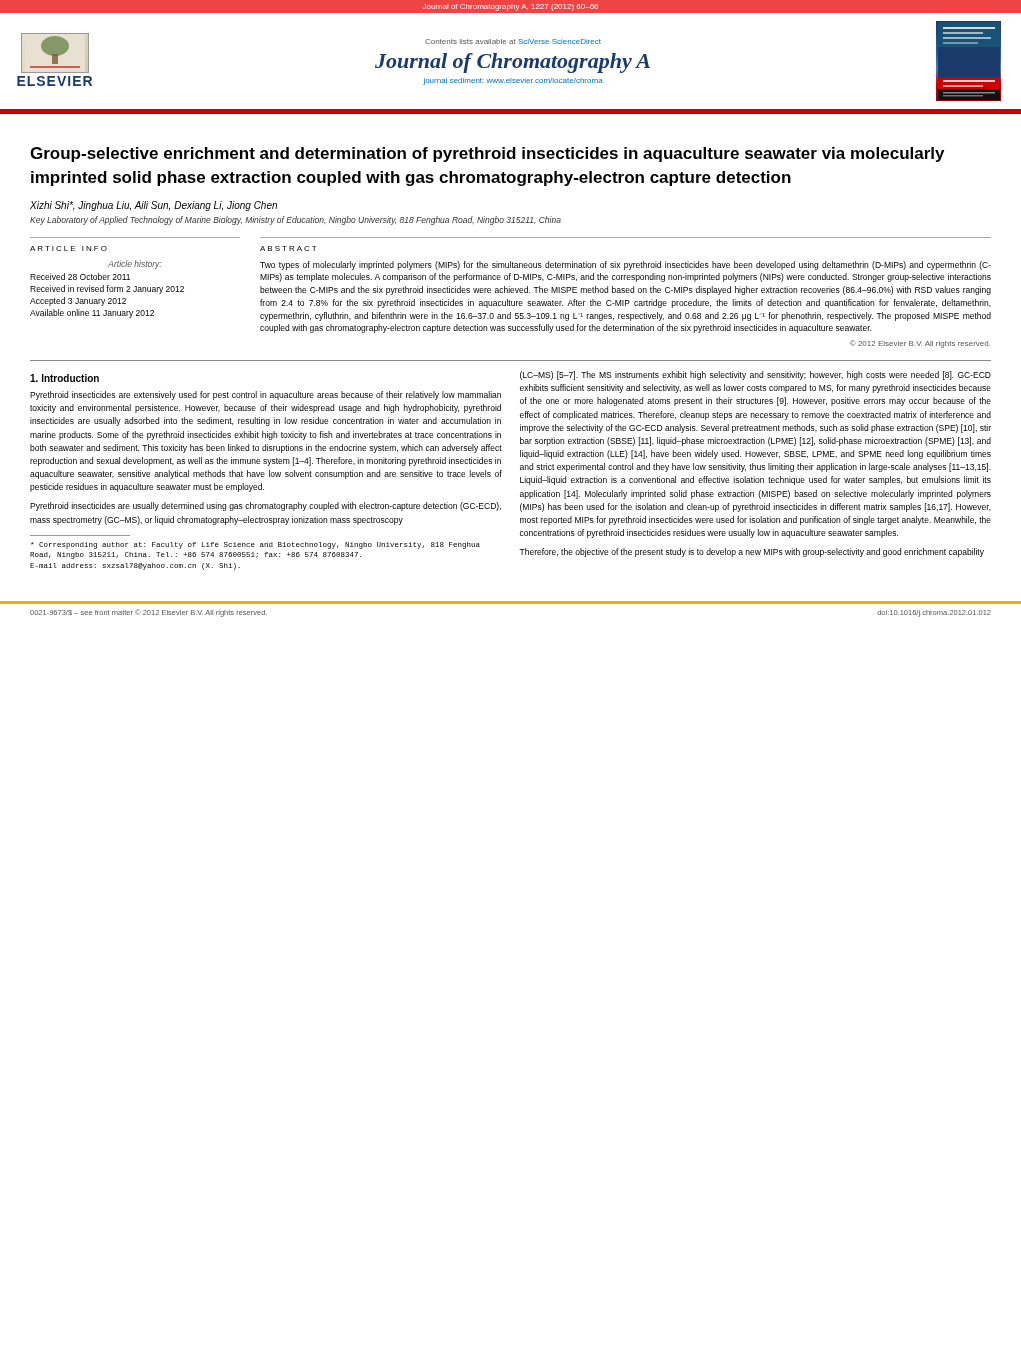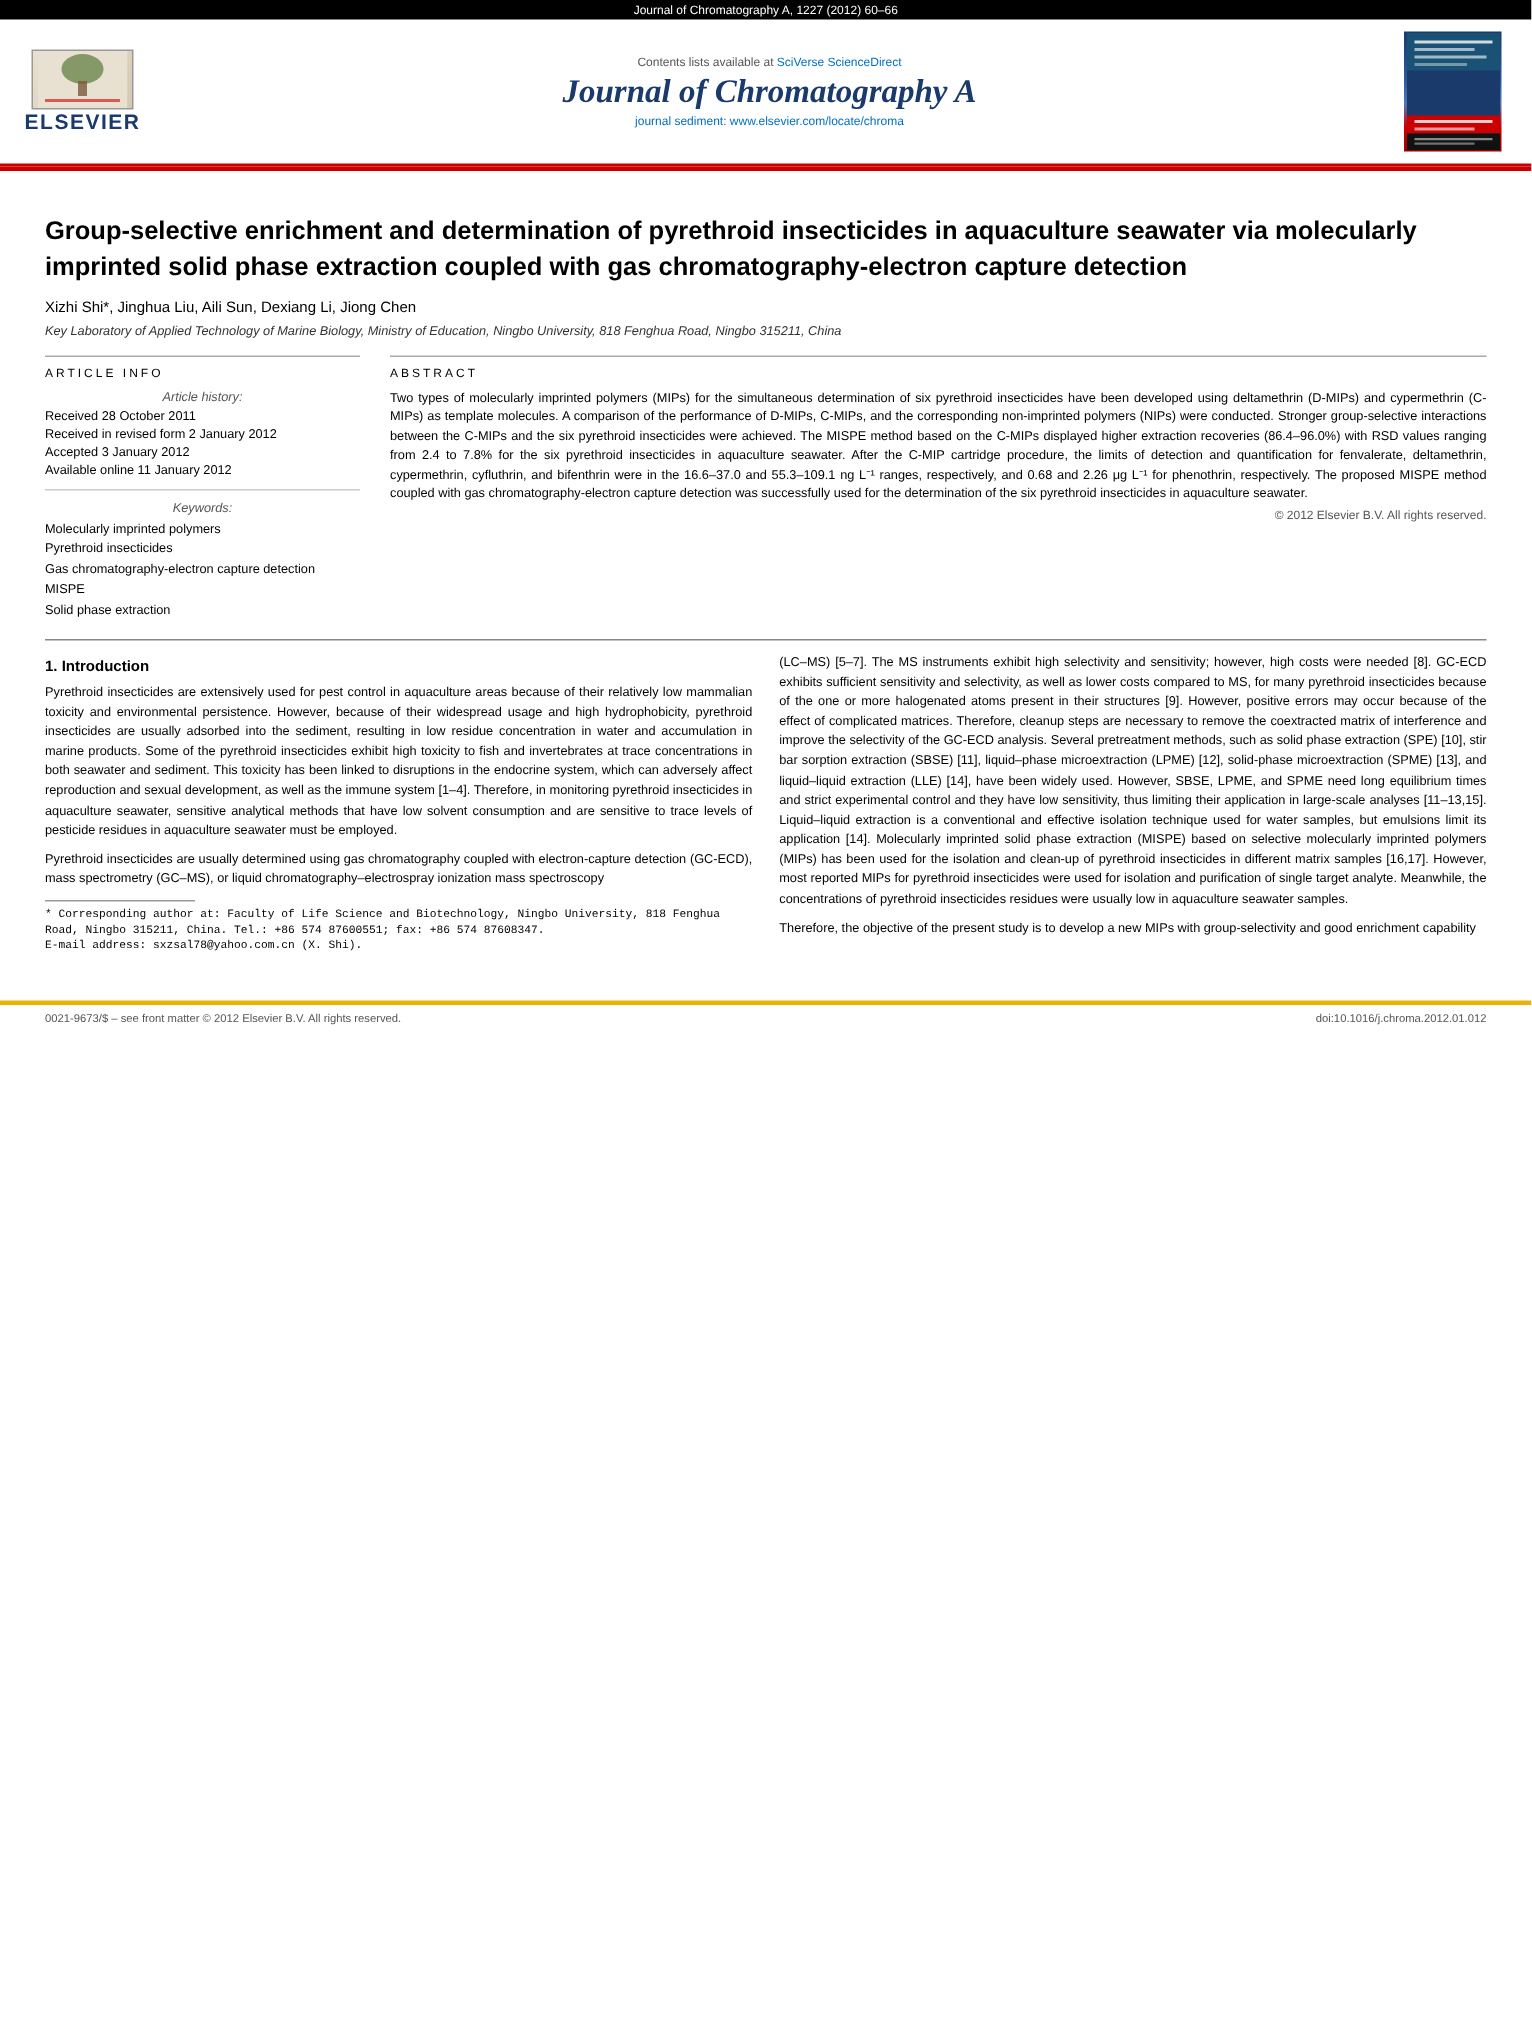"Journal of Chromatography A, 1227" .header-bar { background: #000000 -> #ef4444 }
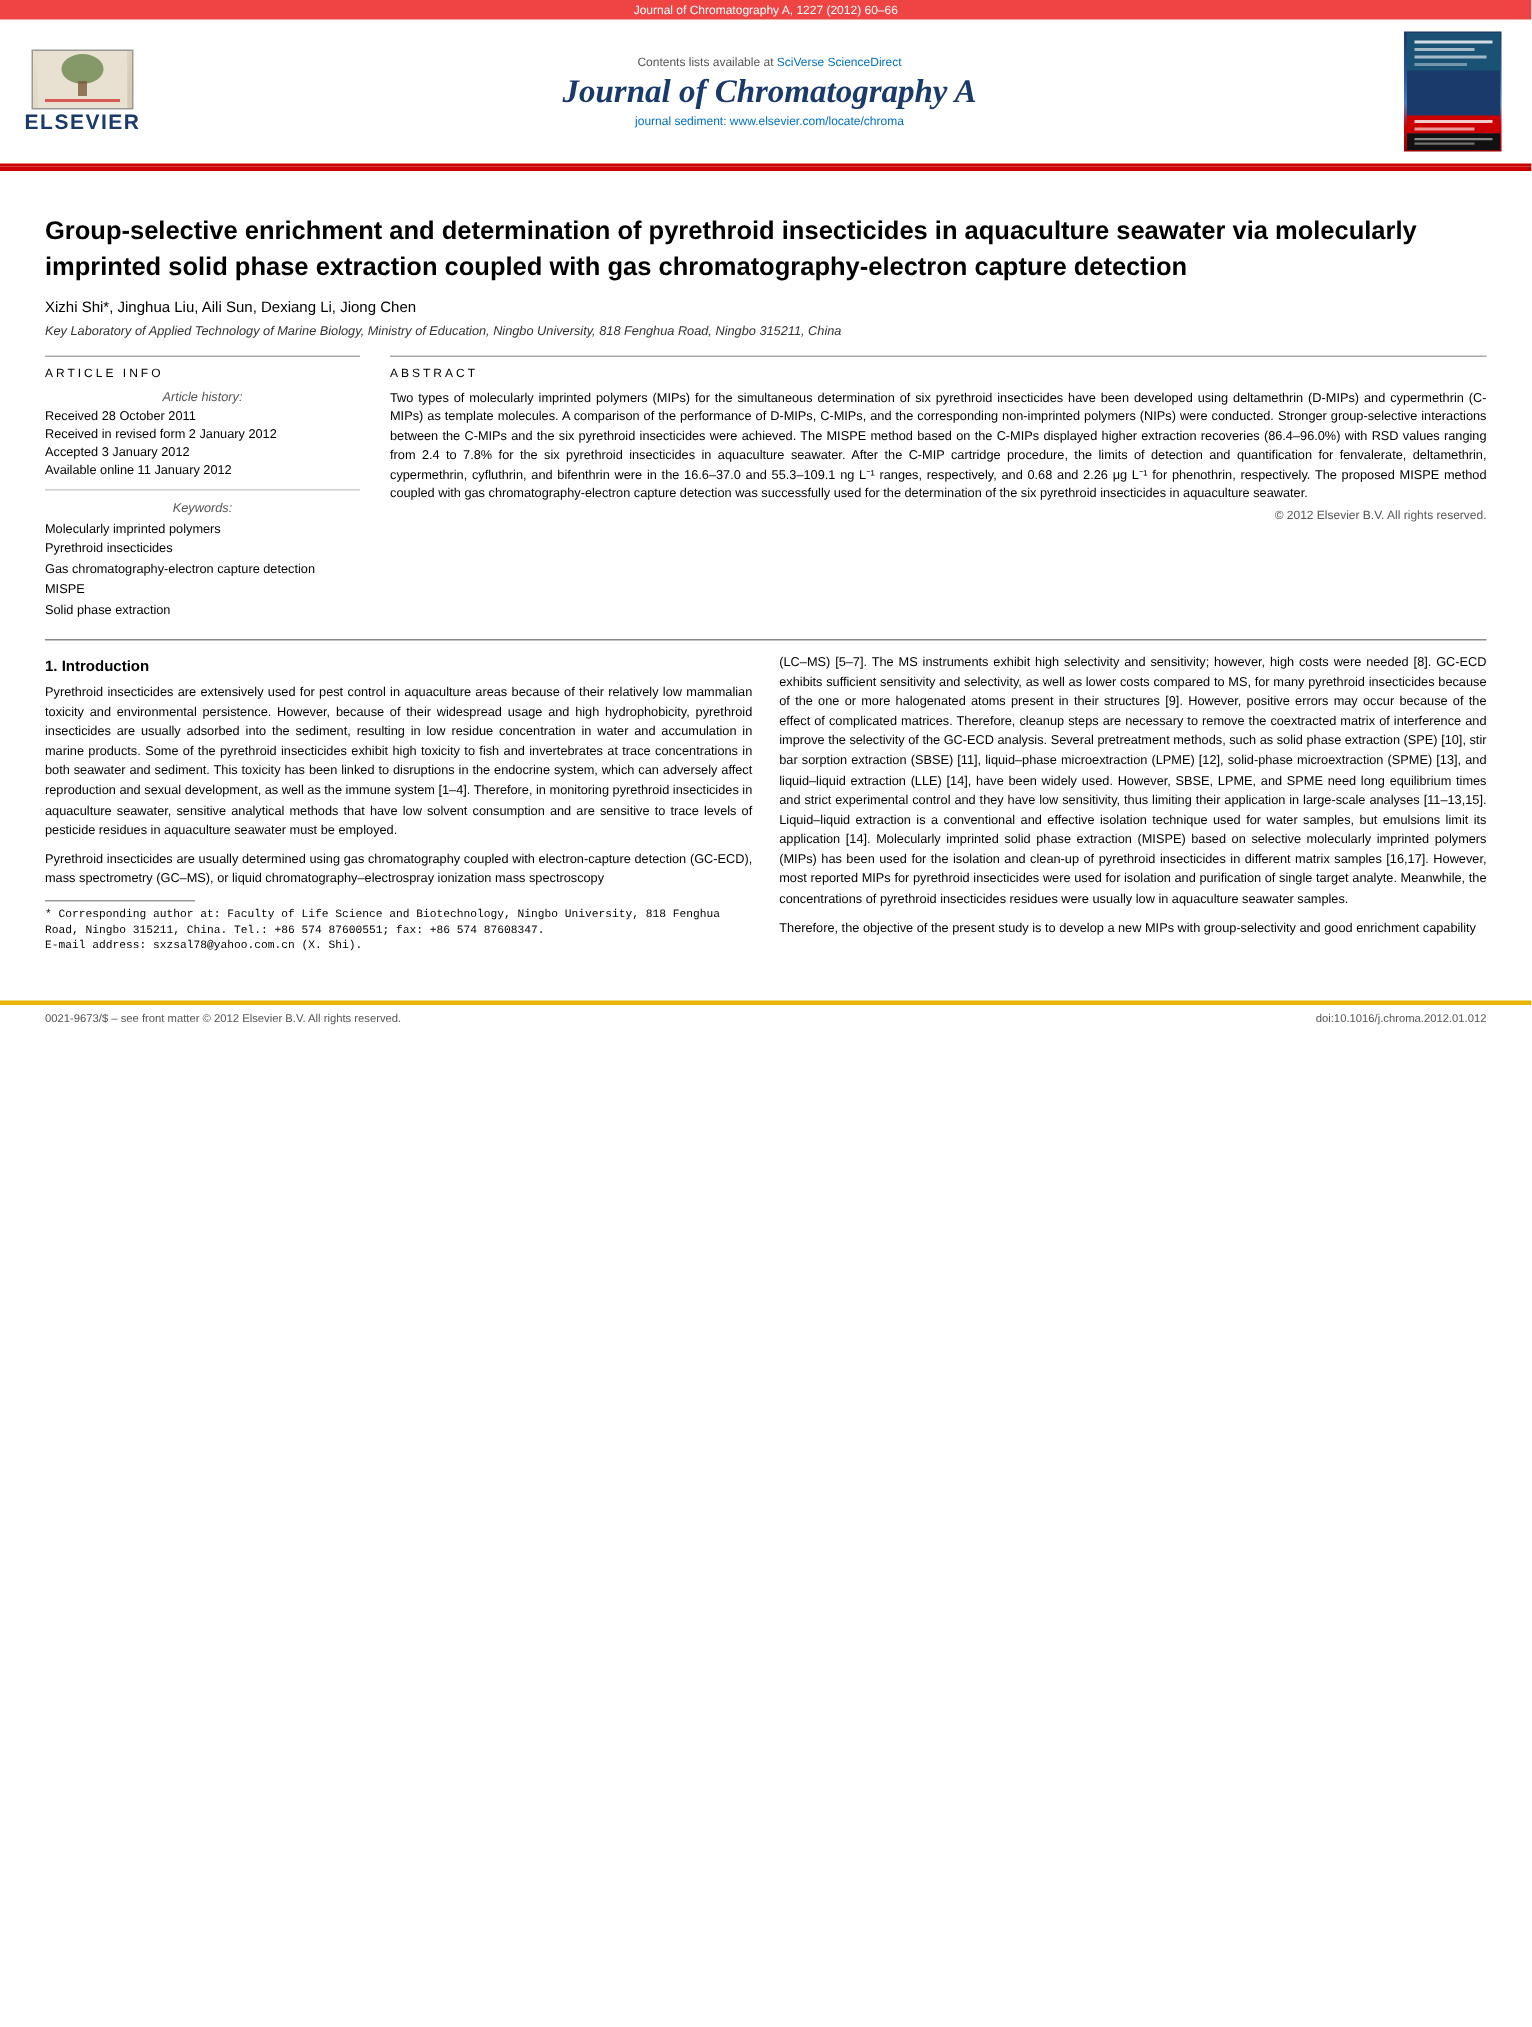"Xizhi Shi*, Jinghua Liu, Aili" .article-authors { font-style: none -> italic }
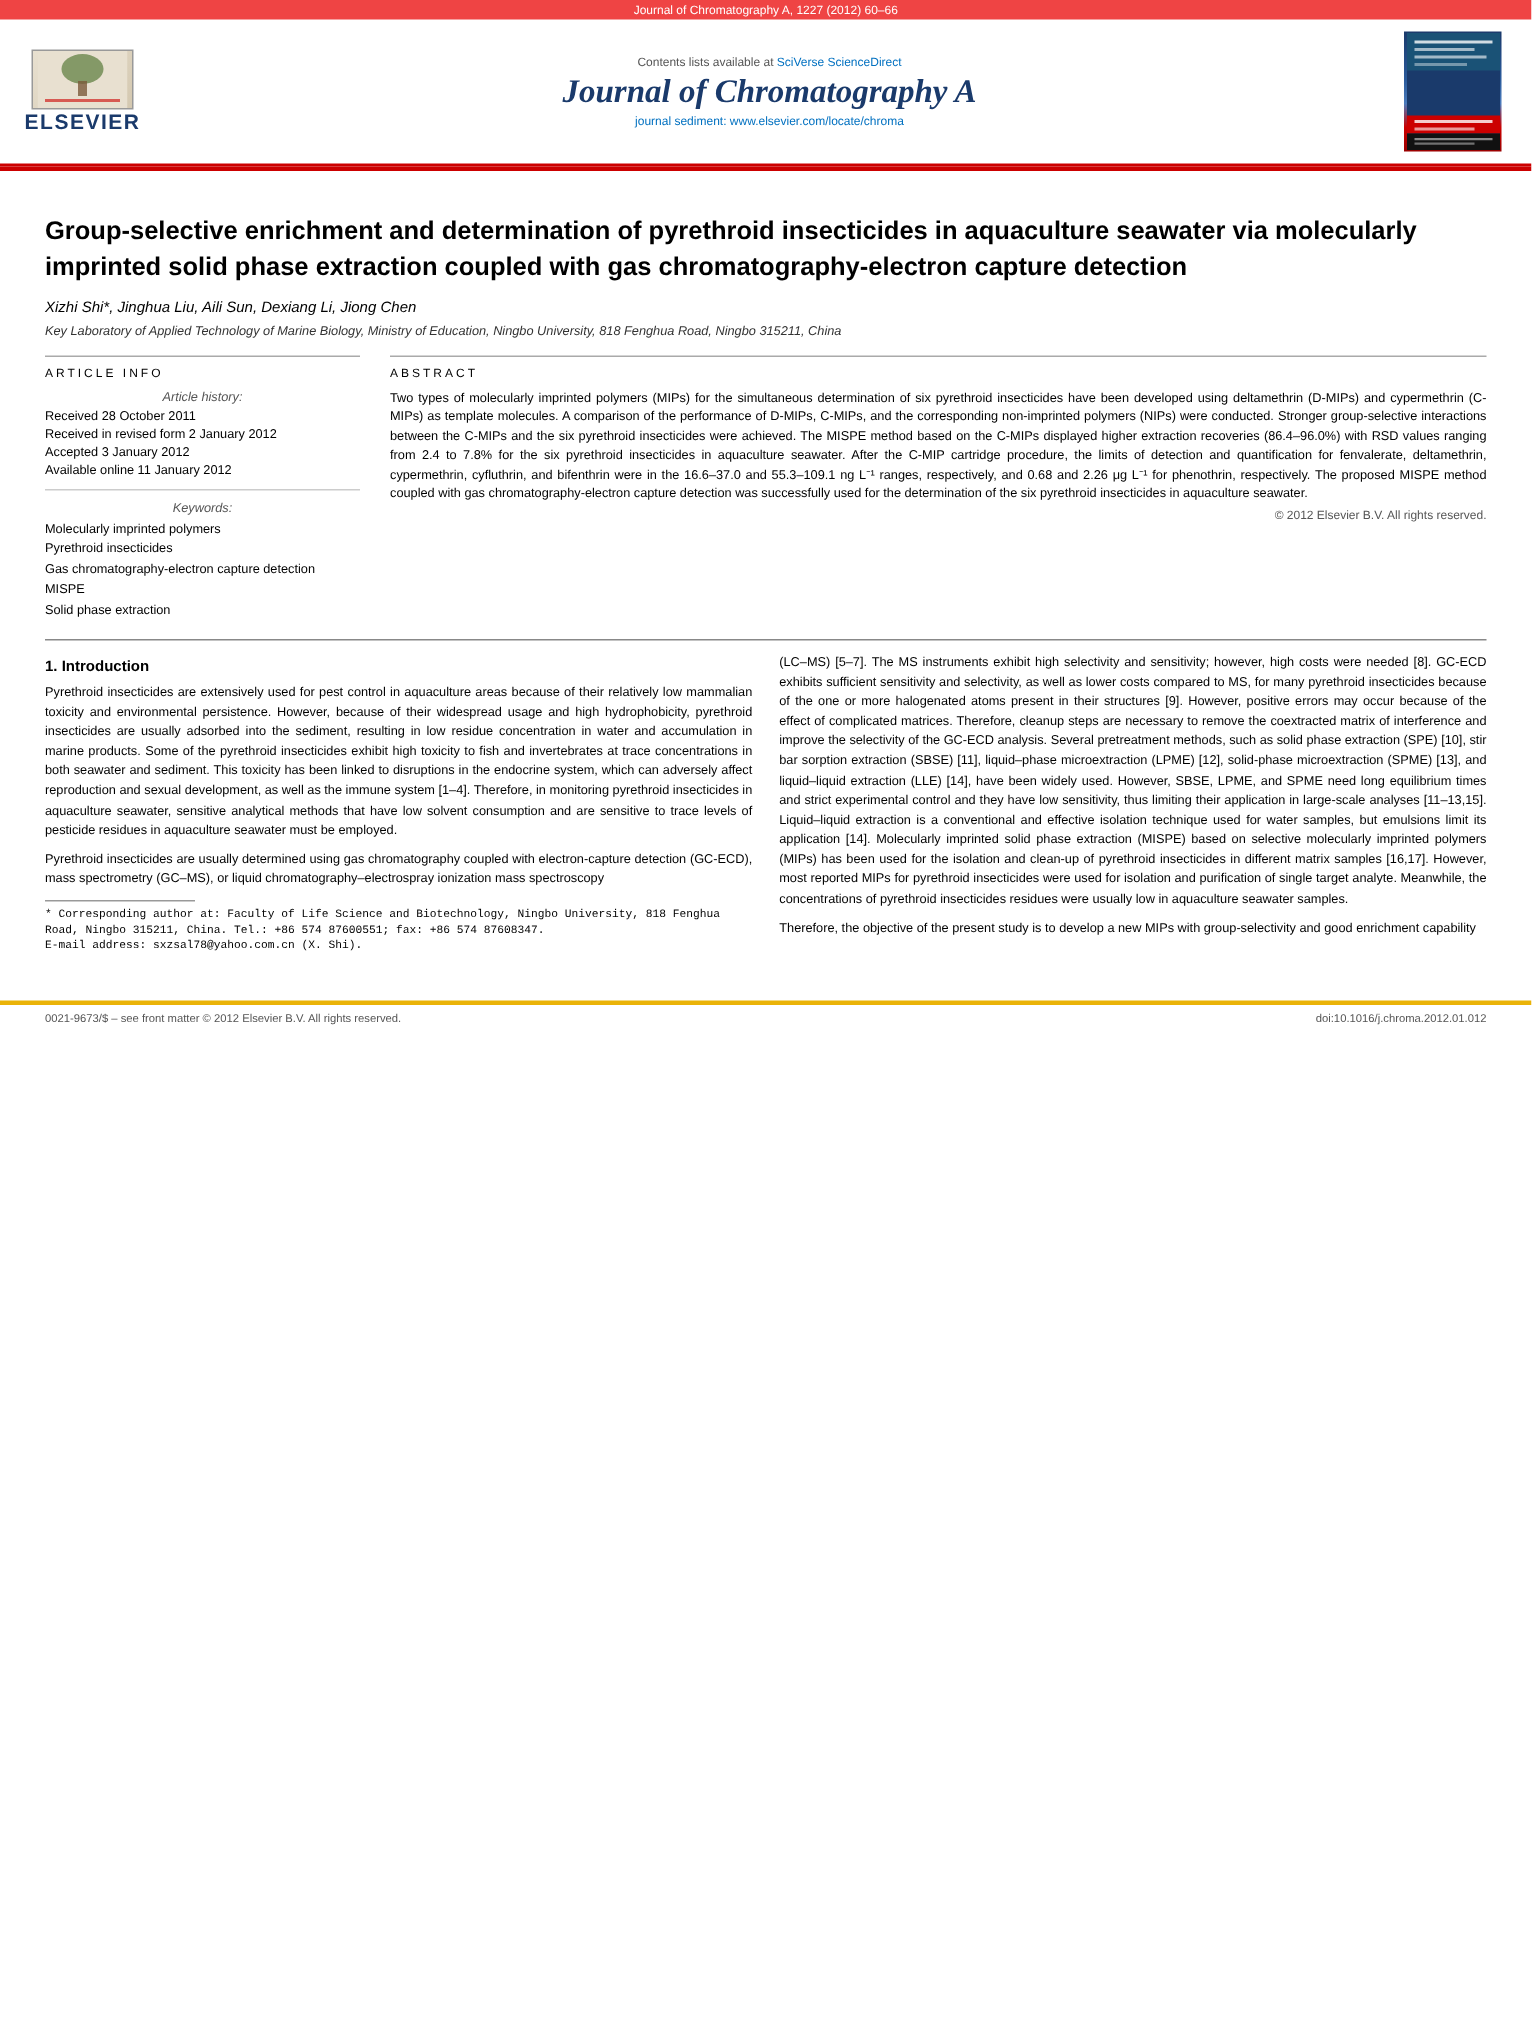"Keywords:" div.keywords-block { html: <div> <div>Keywords:</div> <div>Molecularly imprinted polymers</div> <div>Pyrethroid insecticides</div> <div>Gas chromatography-electron capture detection</div> <div>MISPE</div> <div>Solid phase extraction</div> </div> -> none }
